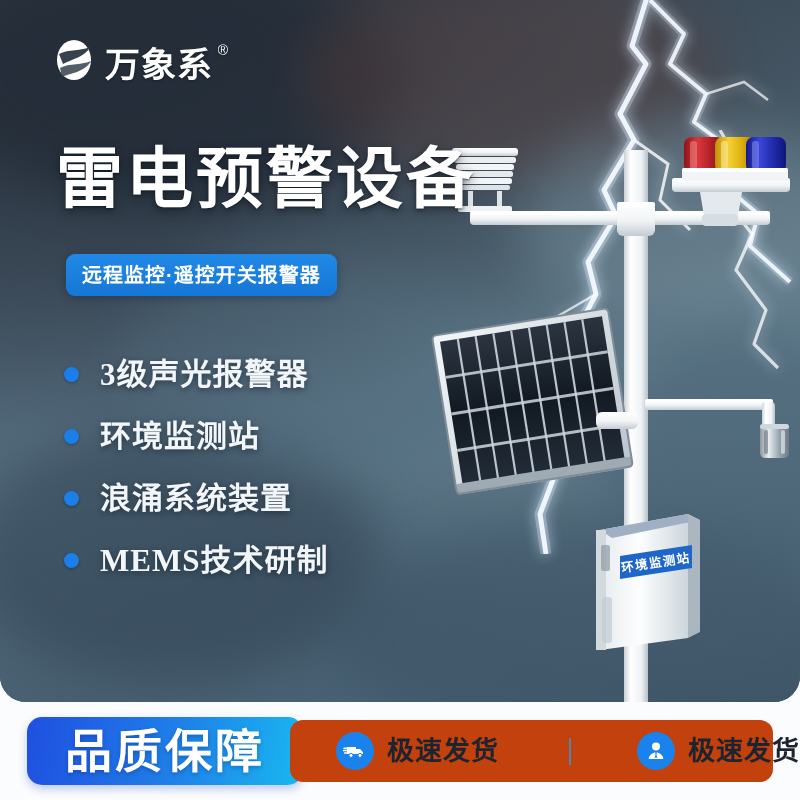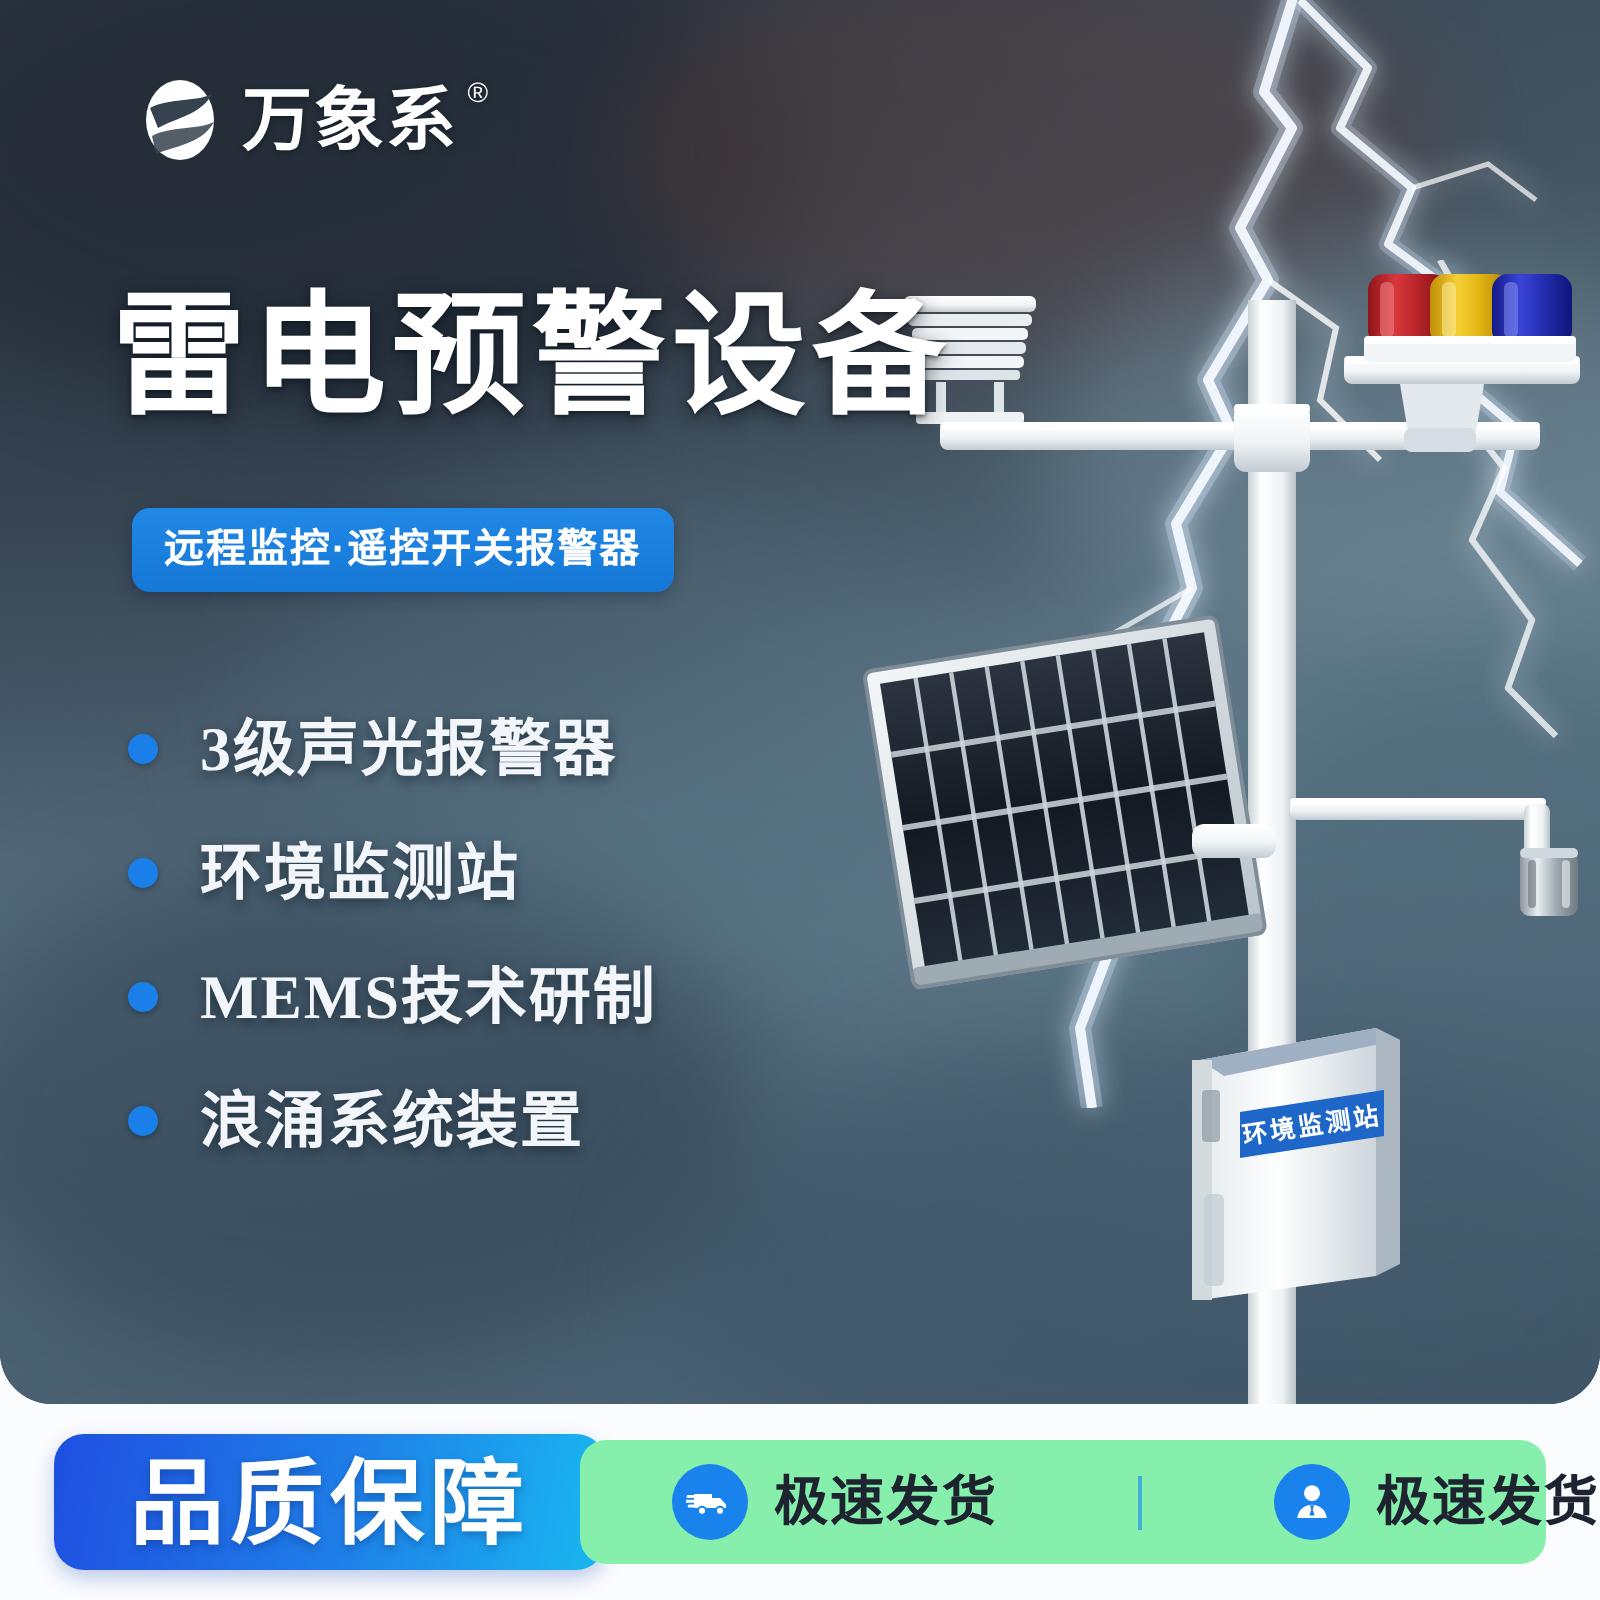"万象系" .logo { align-items: center -> flex-end; left: 68px -> 52px }
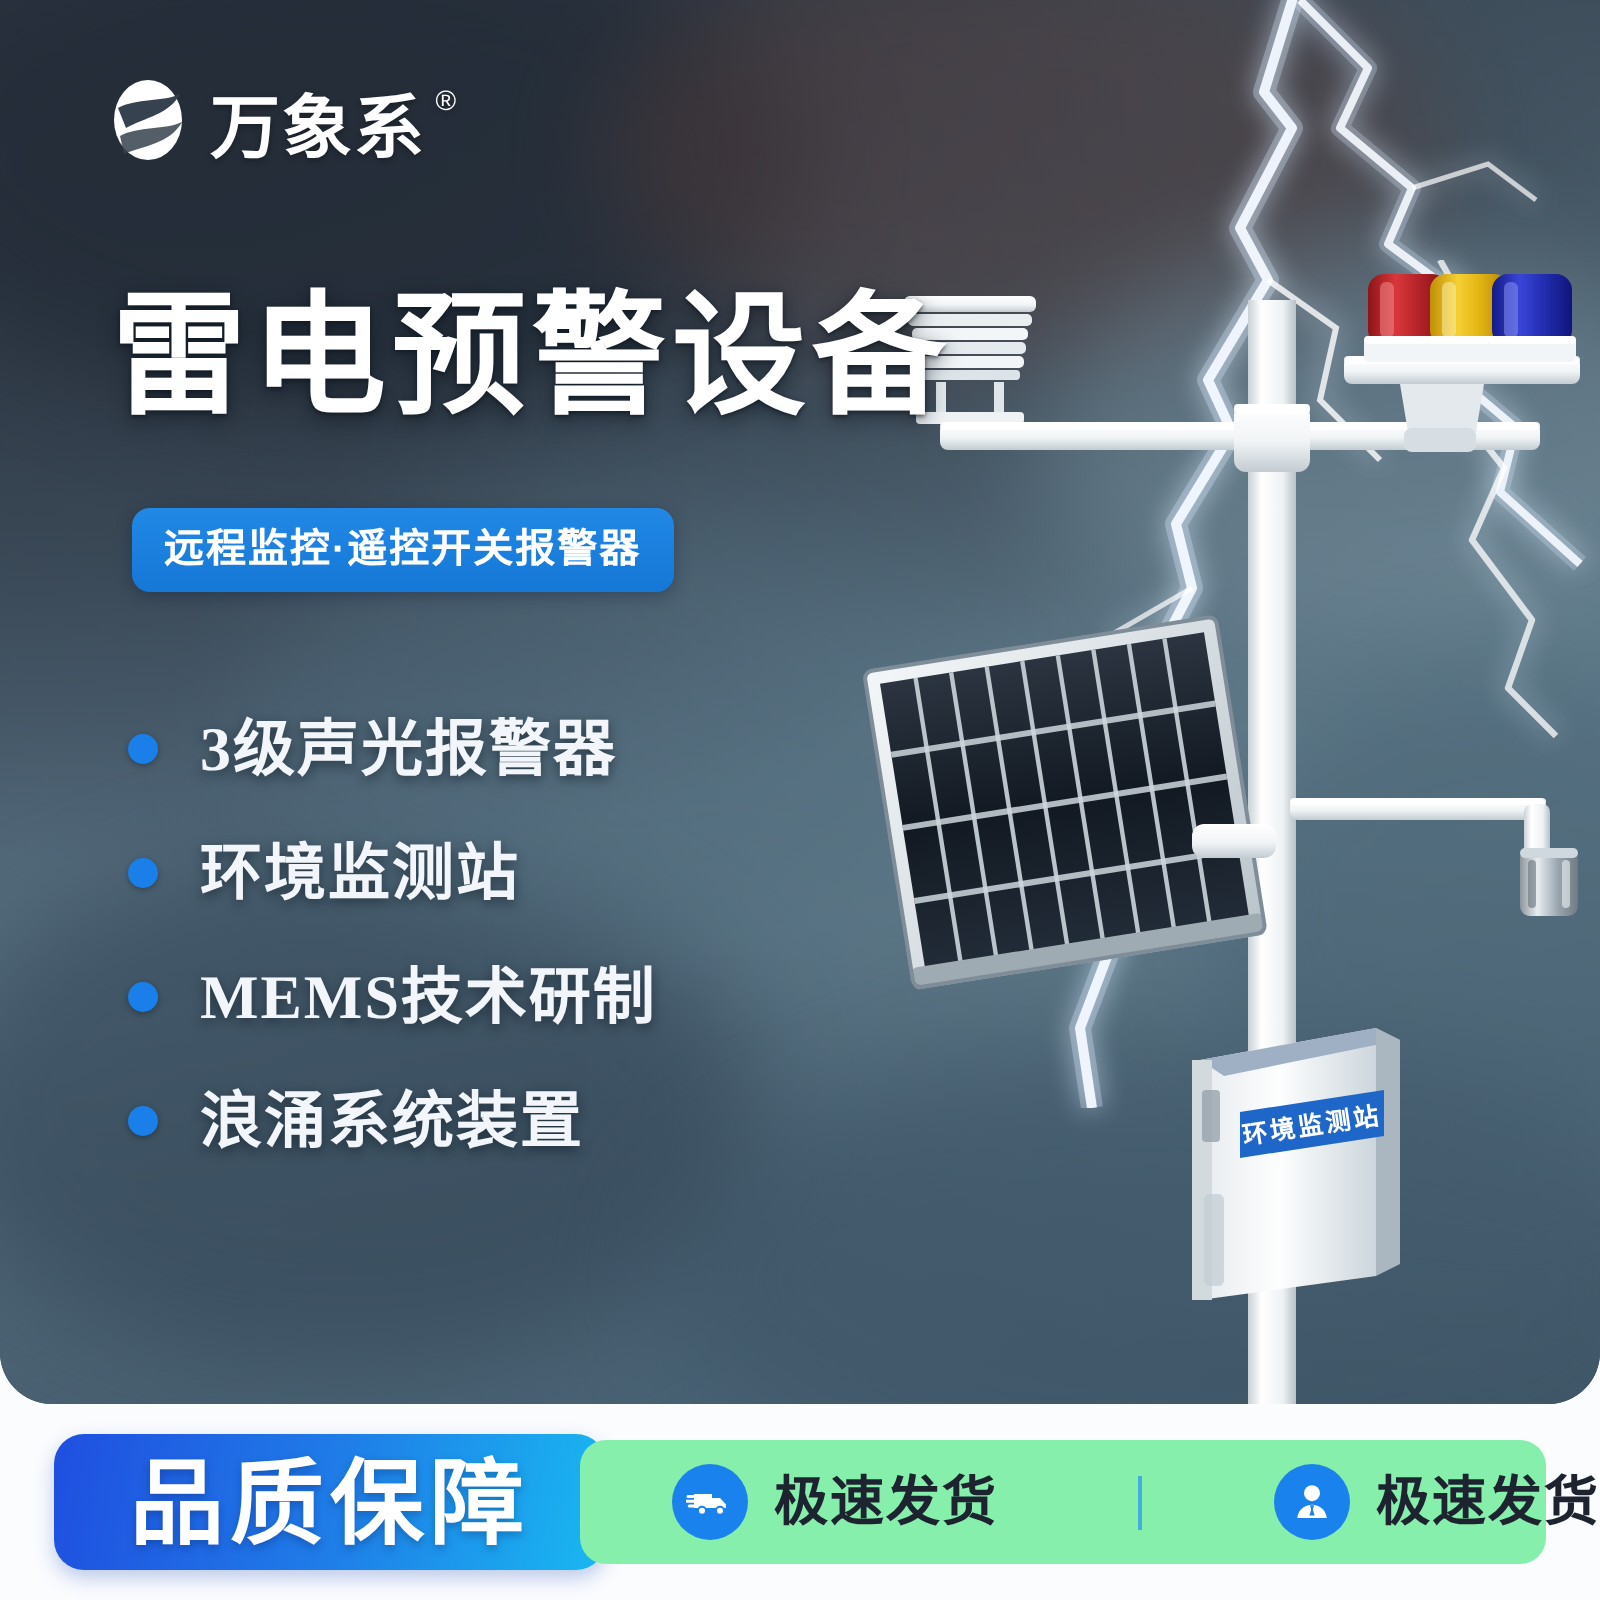"MEMS技术研制" div.feature { order: before "浪涌系统装置" -> after "浪涌系统装置" }
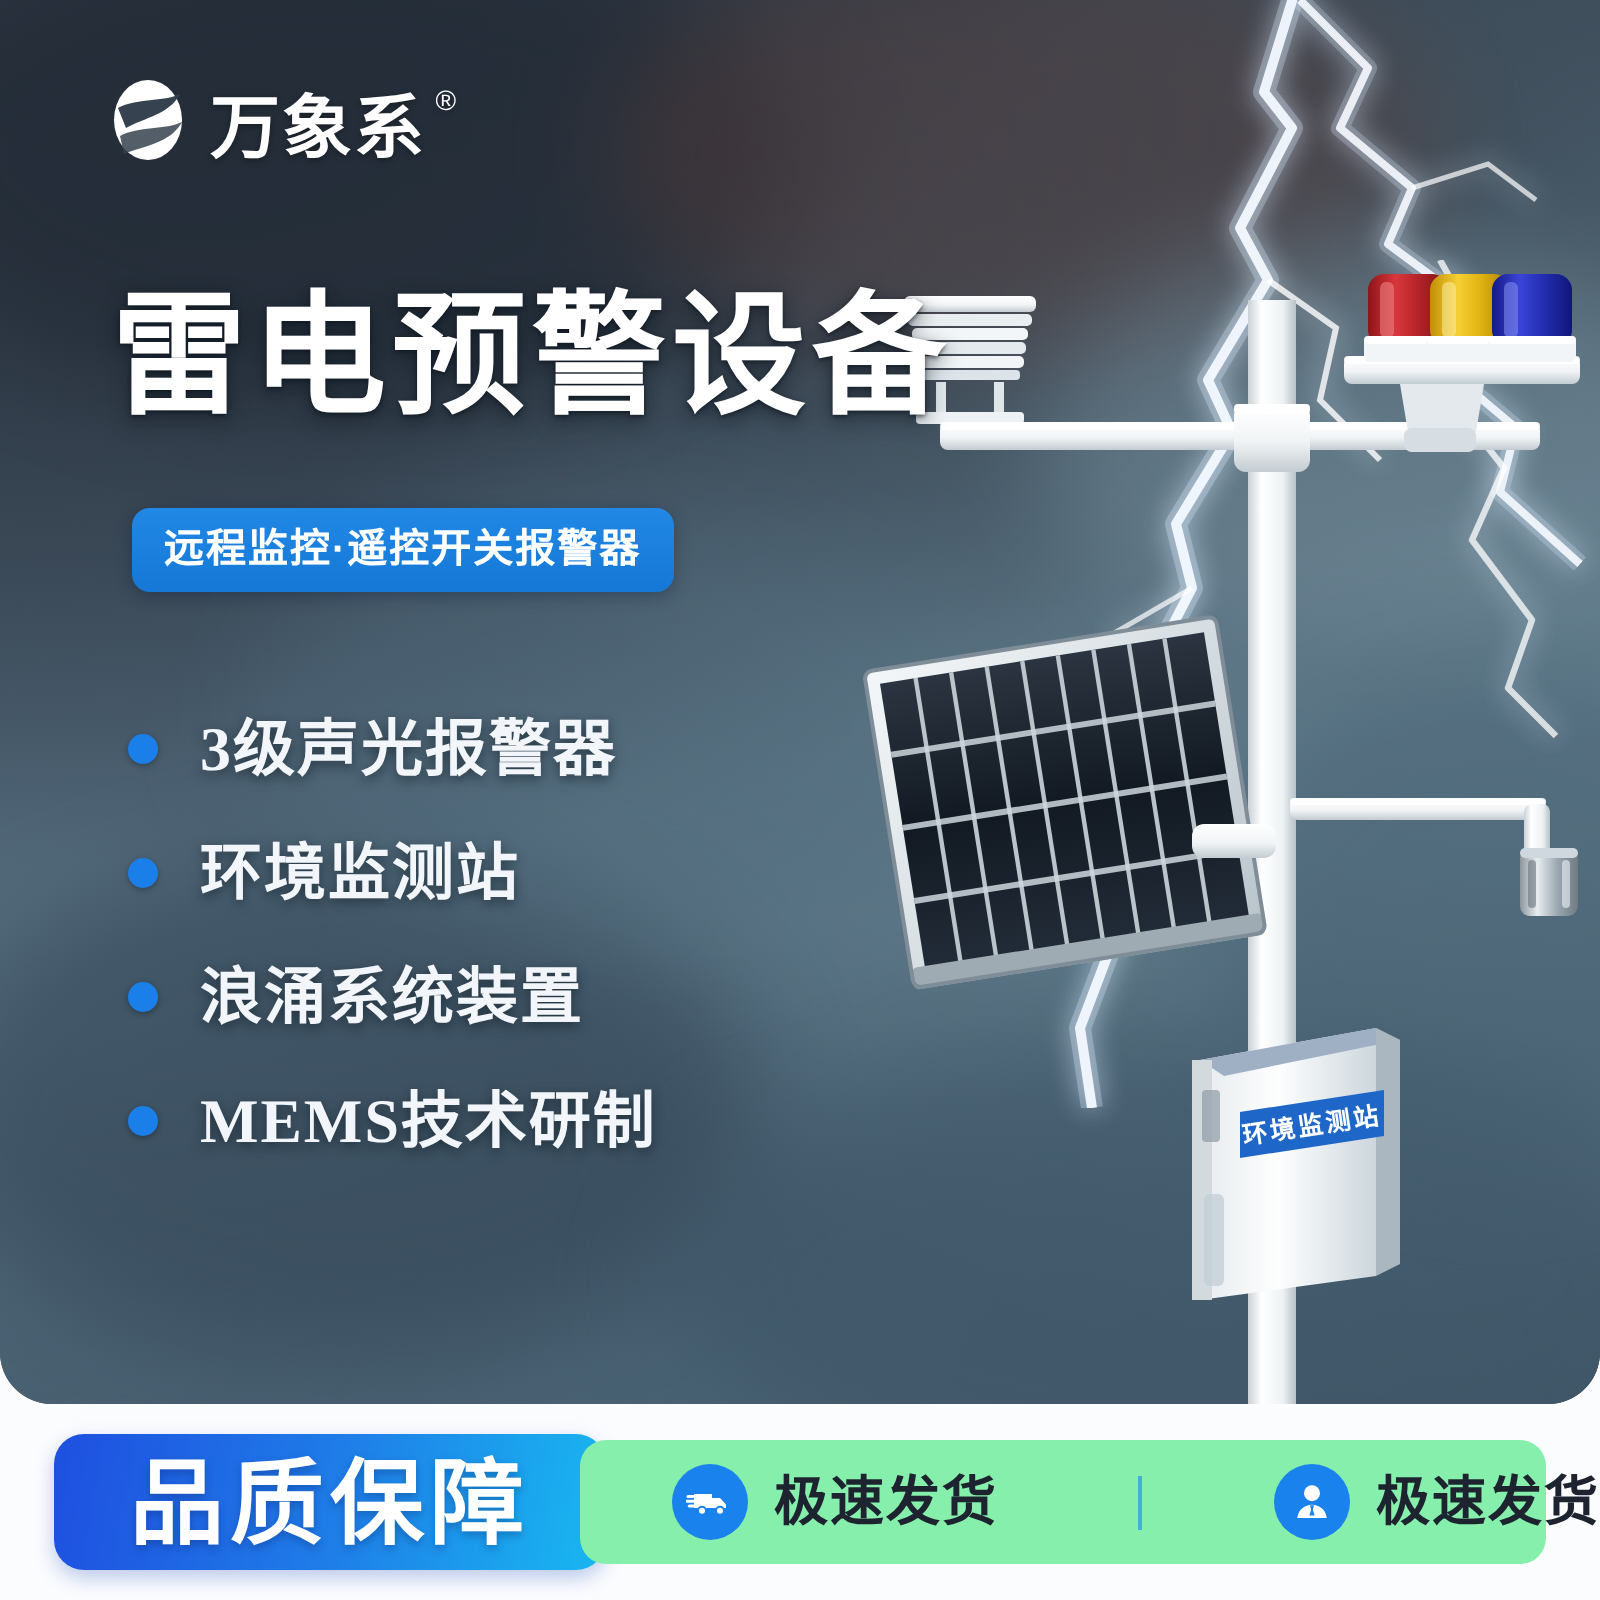"极速发货" .service-pill { background: #86efac -> #c2410c }
